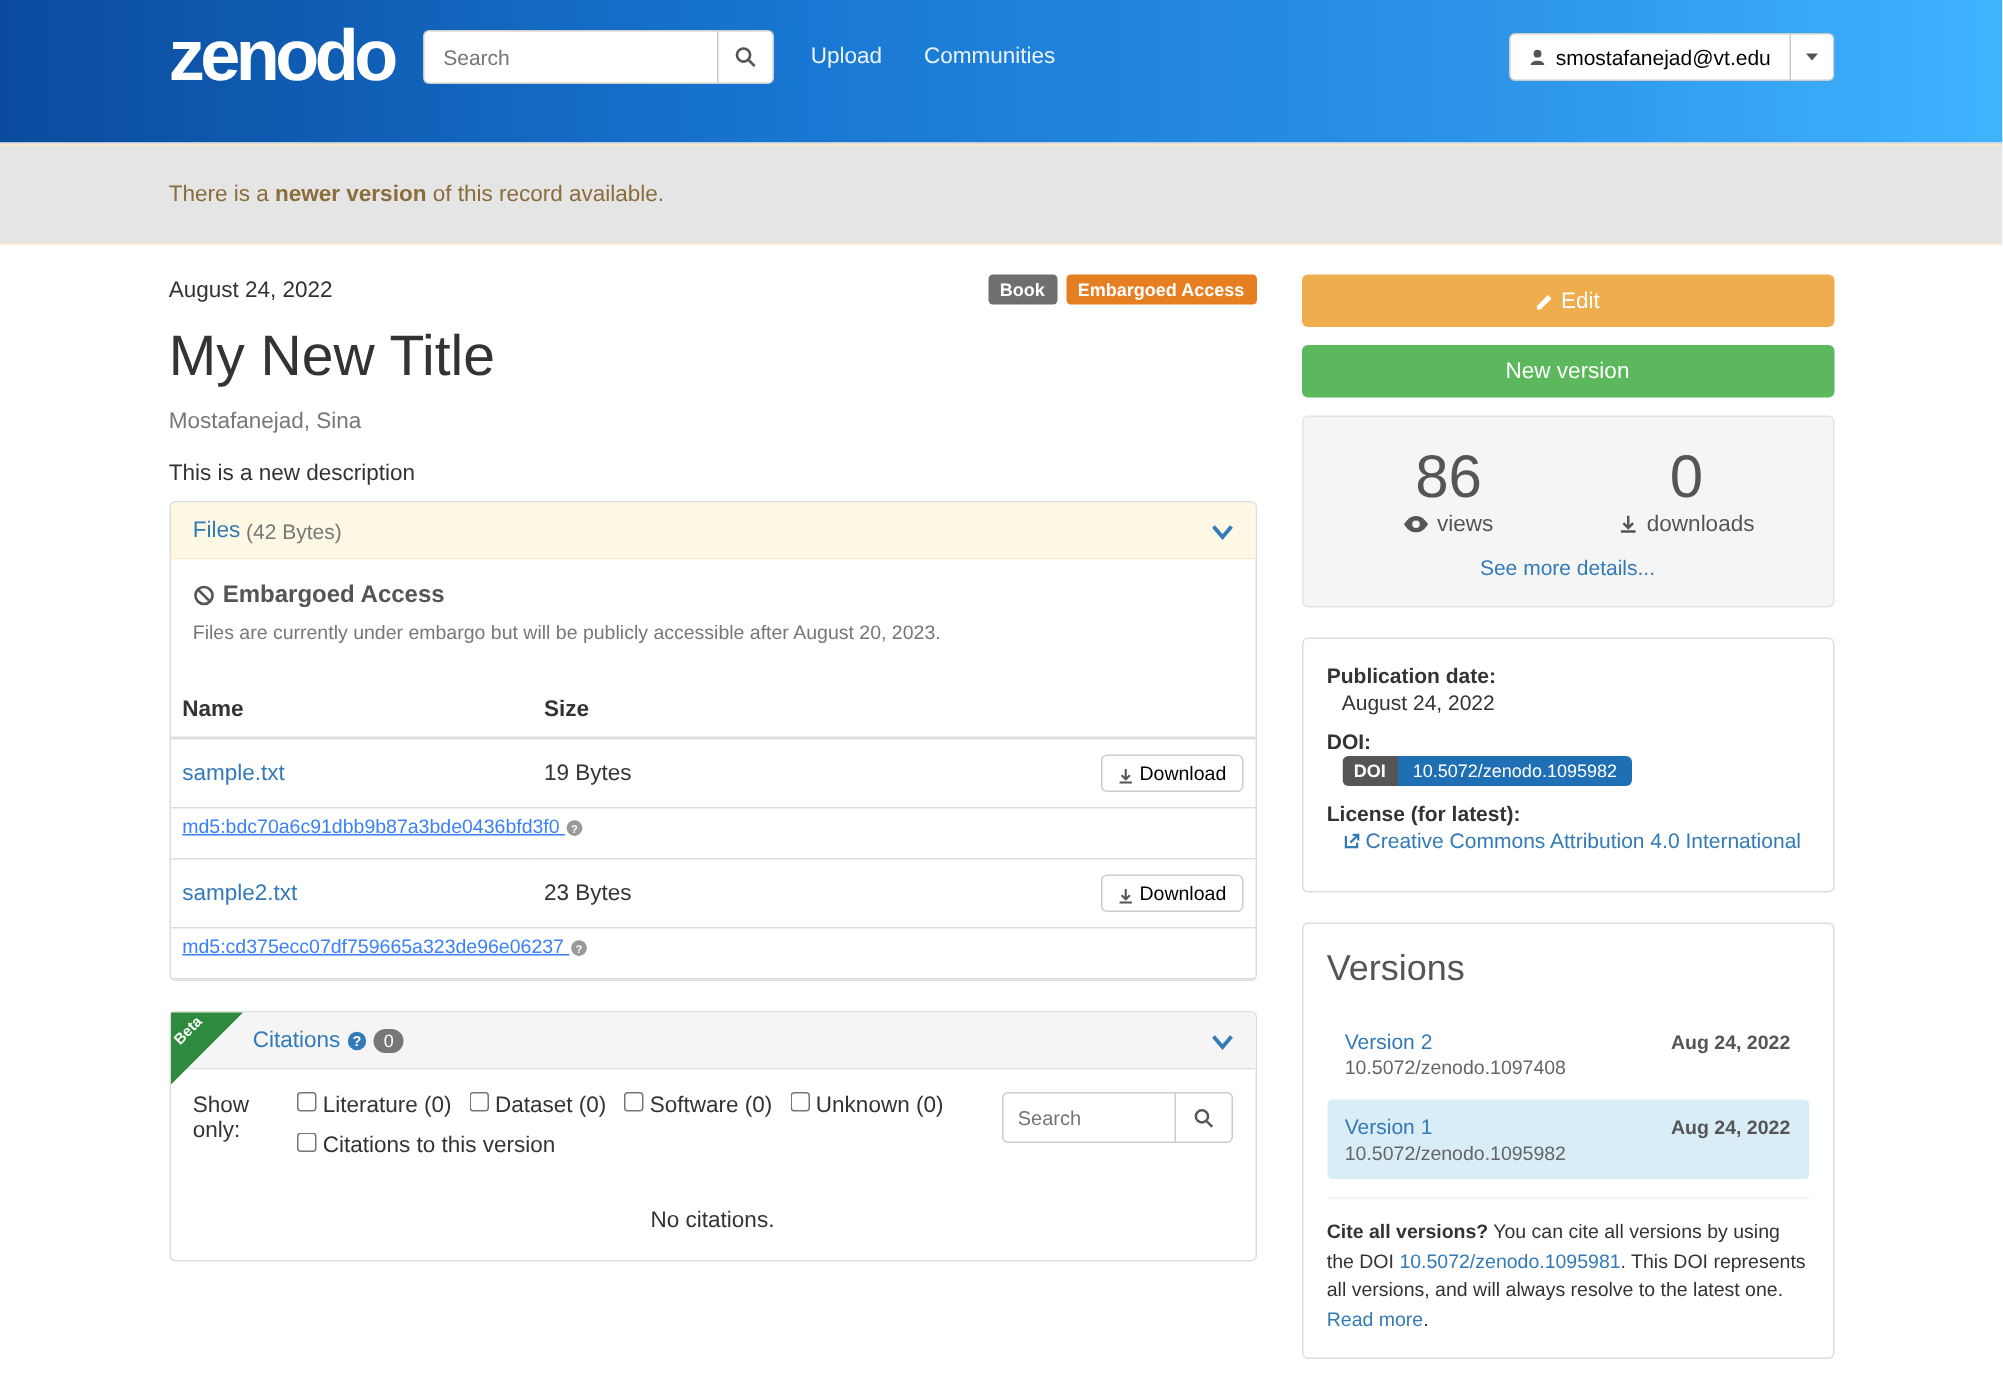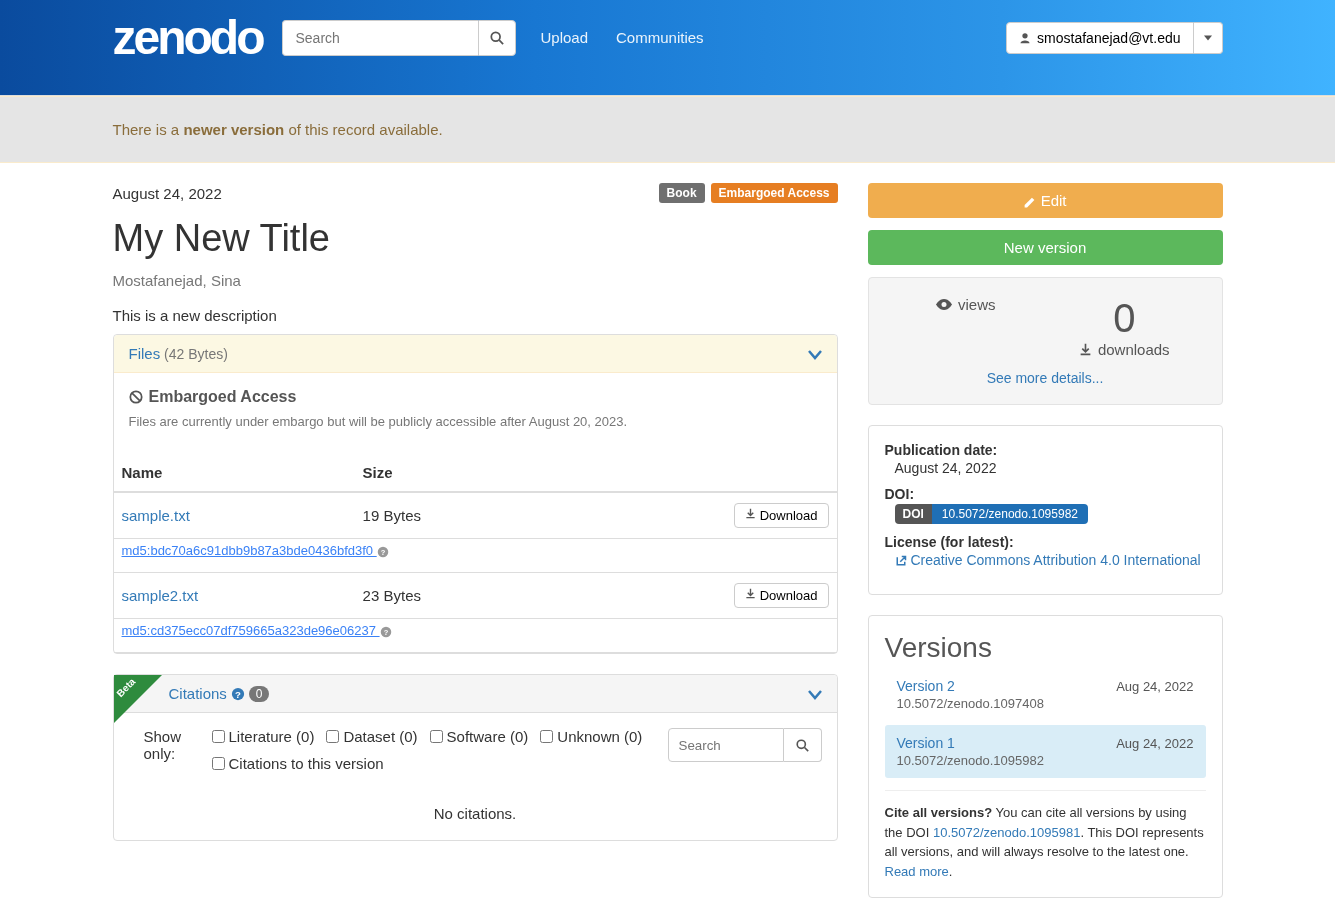"86" div.num { html: none -> <div>86</div> }
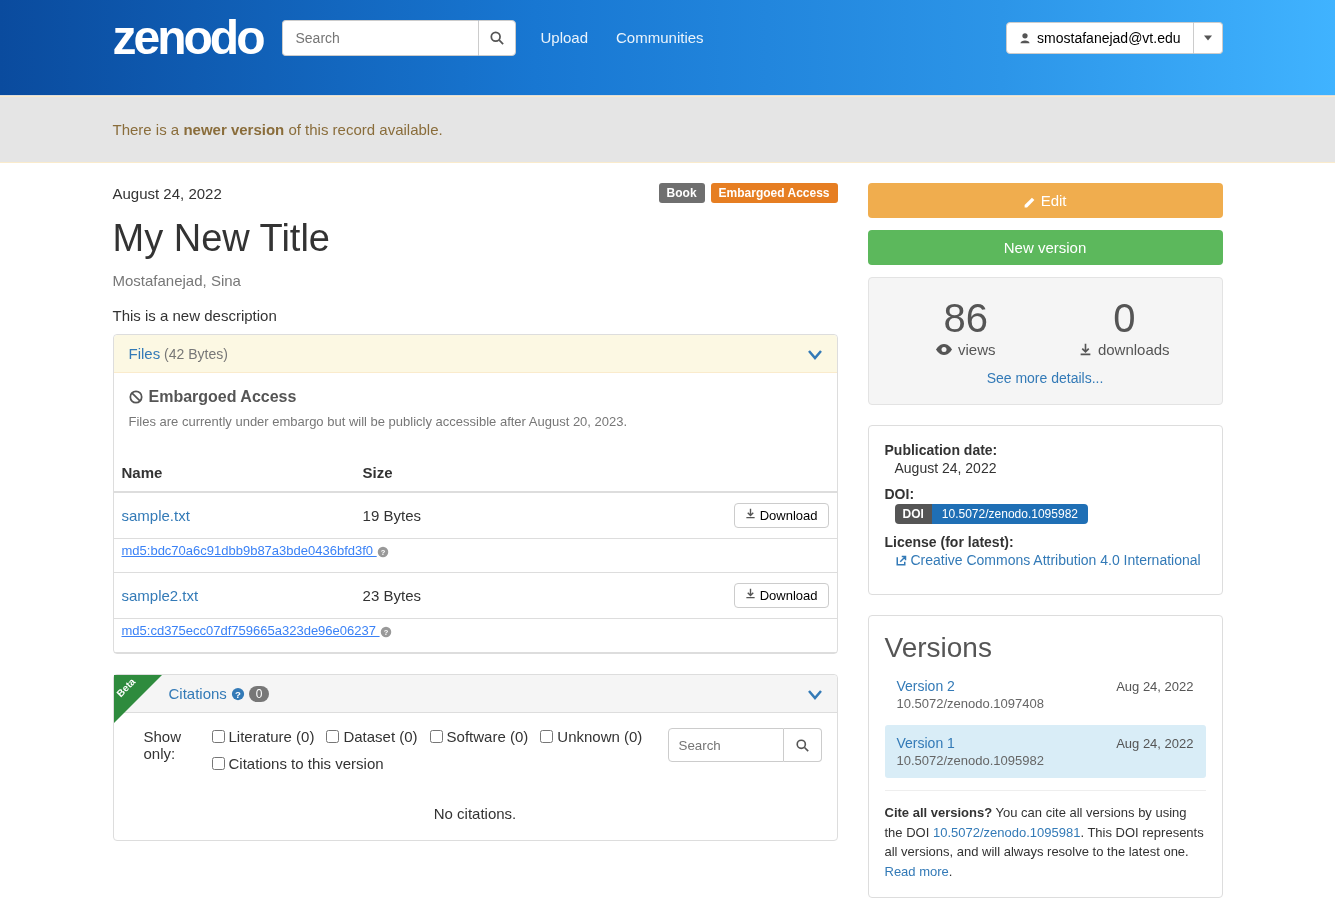"Download" .dl-btn { align-items: flex-start -> flex-end }
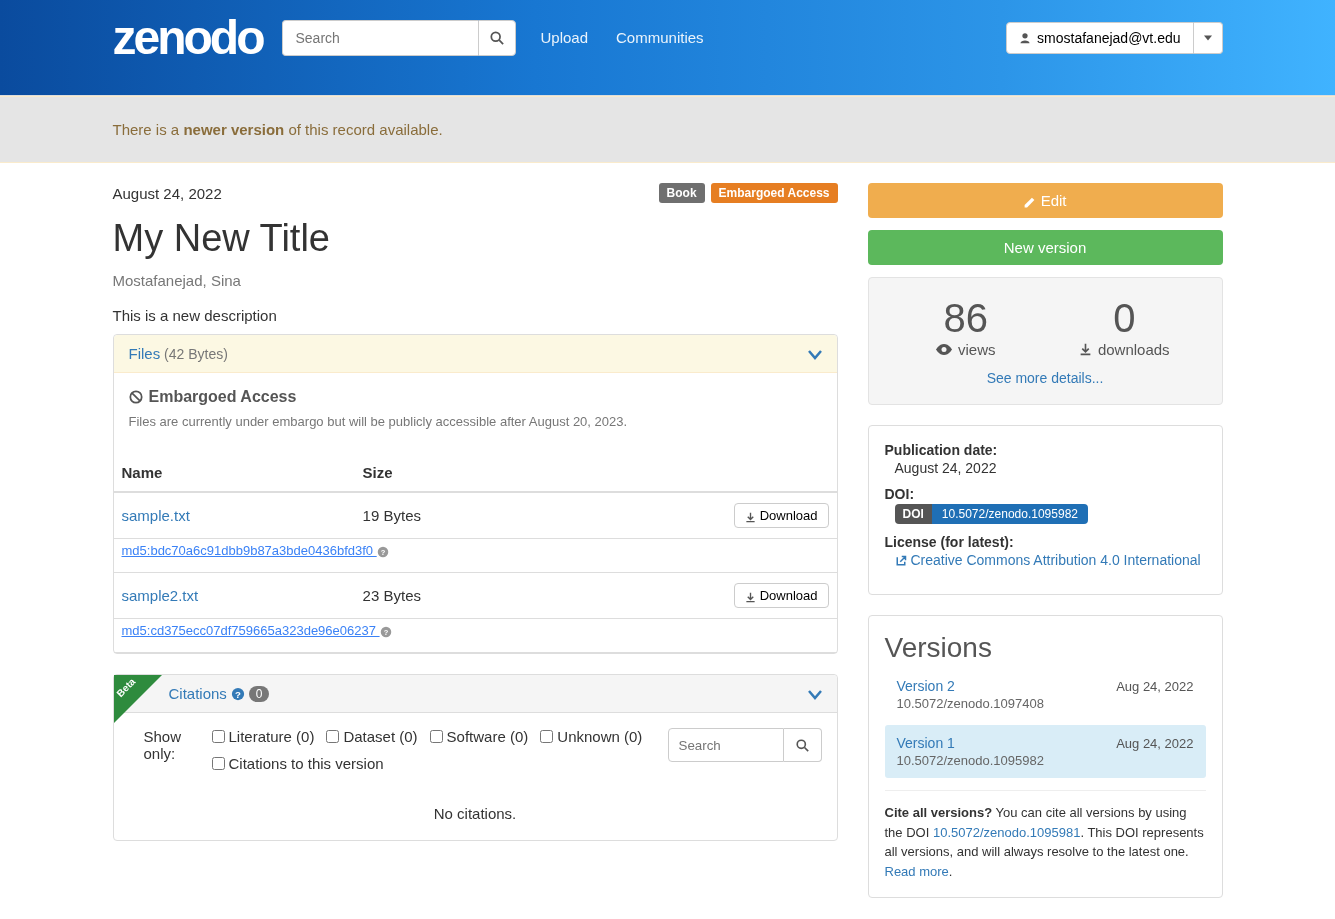"Versions" .ver-box h3 { font-size: 28px -> 24px; margin-bottom: 4px -> 16px }
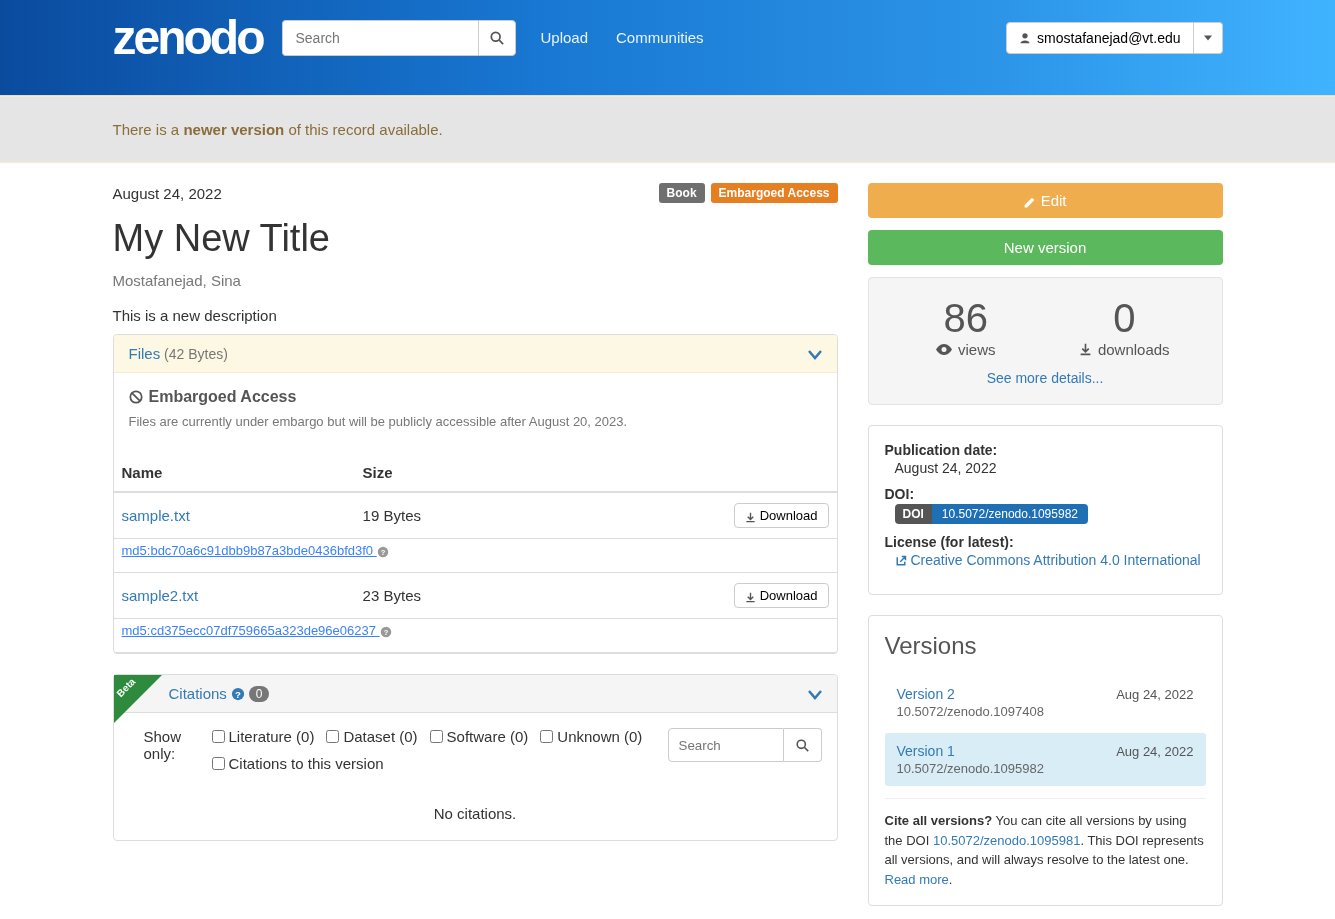"Aug 24, 2022" .ver-date { font-weight: none -> bold }
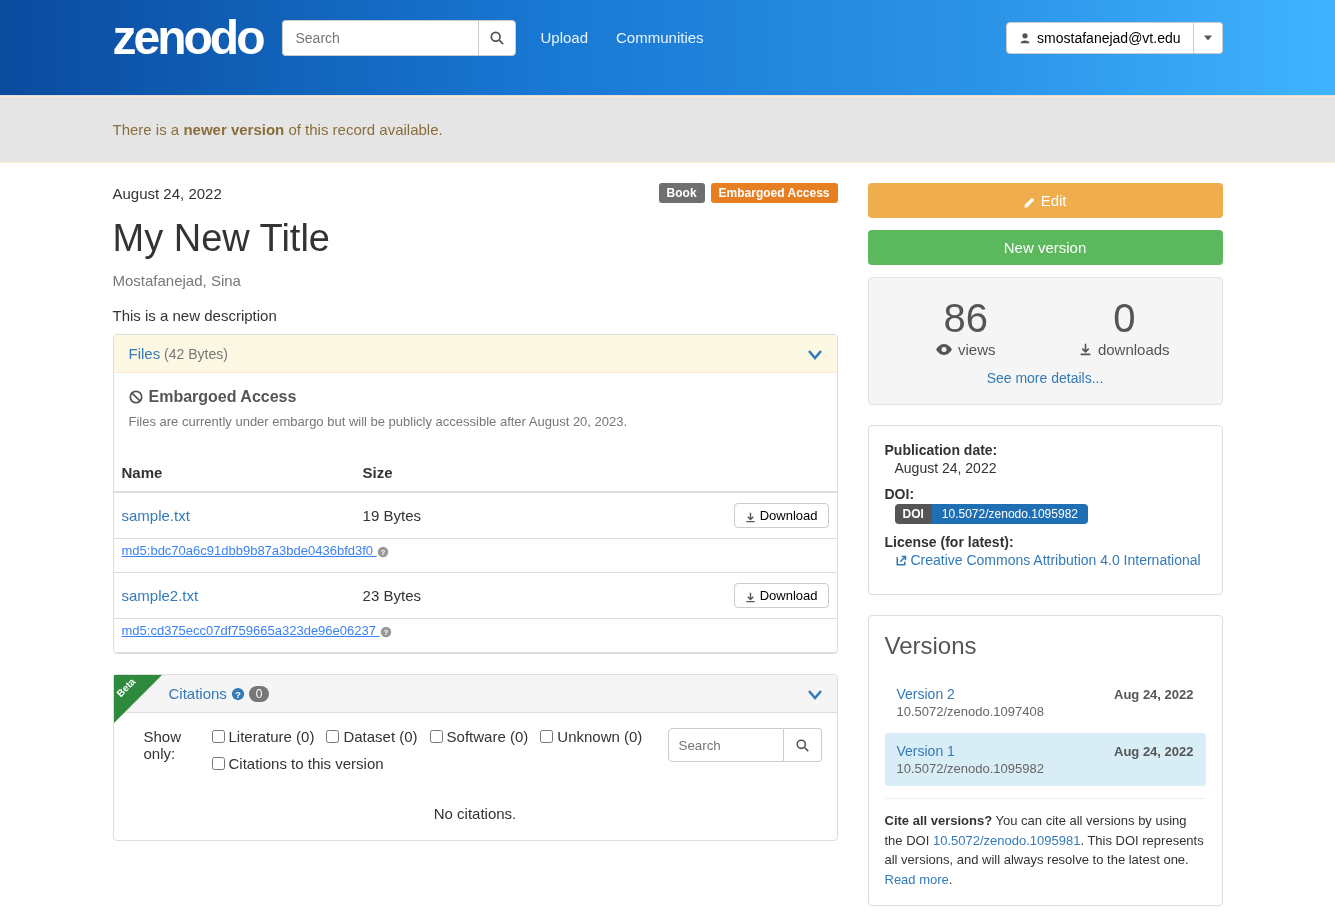"Show only:" .showonly-row { margin-left: 15px -> none }
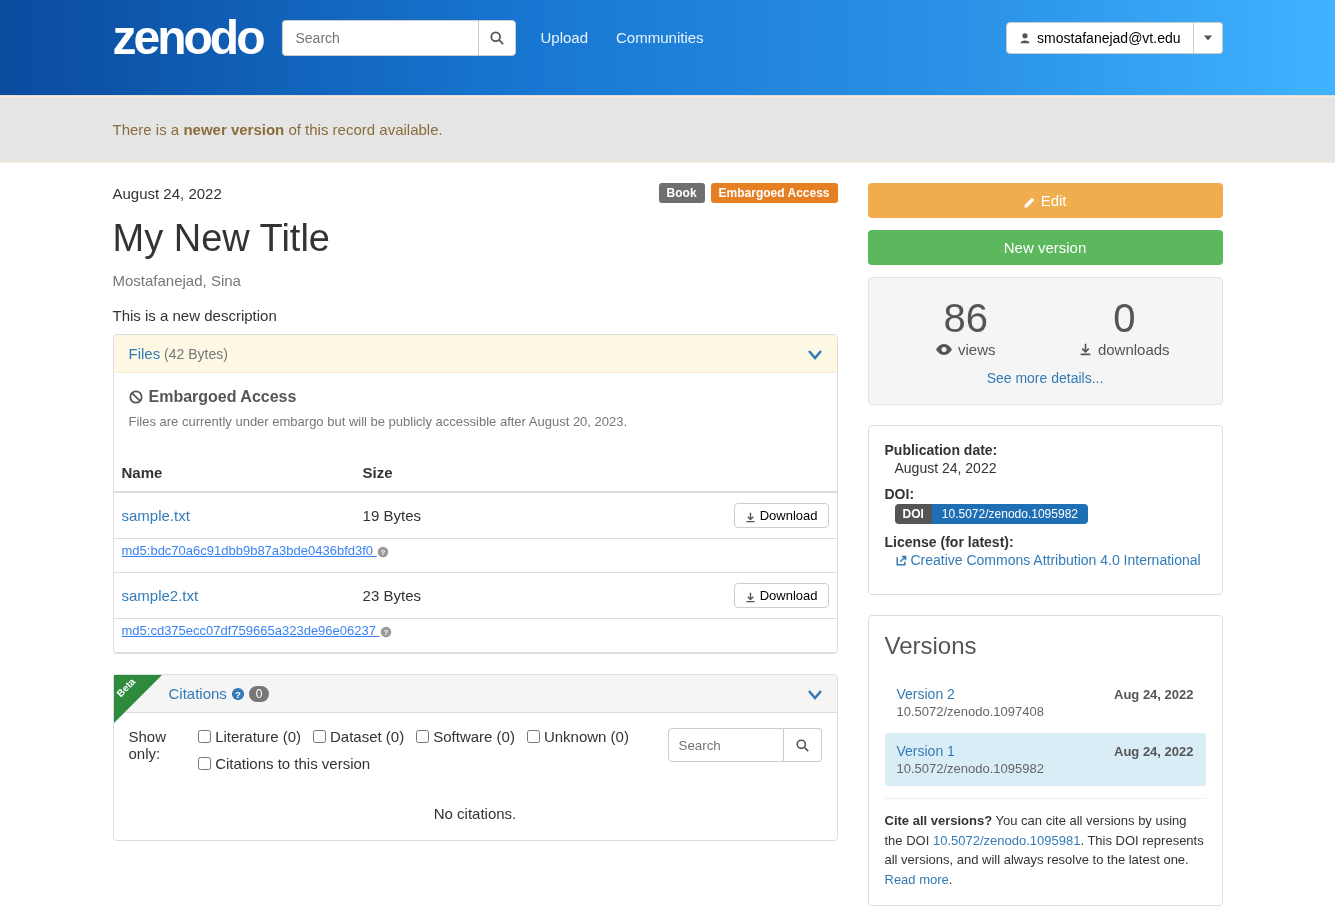"Literature (0)" .check-item { align-items: center -> flex-start }
